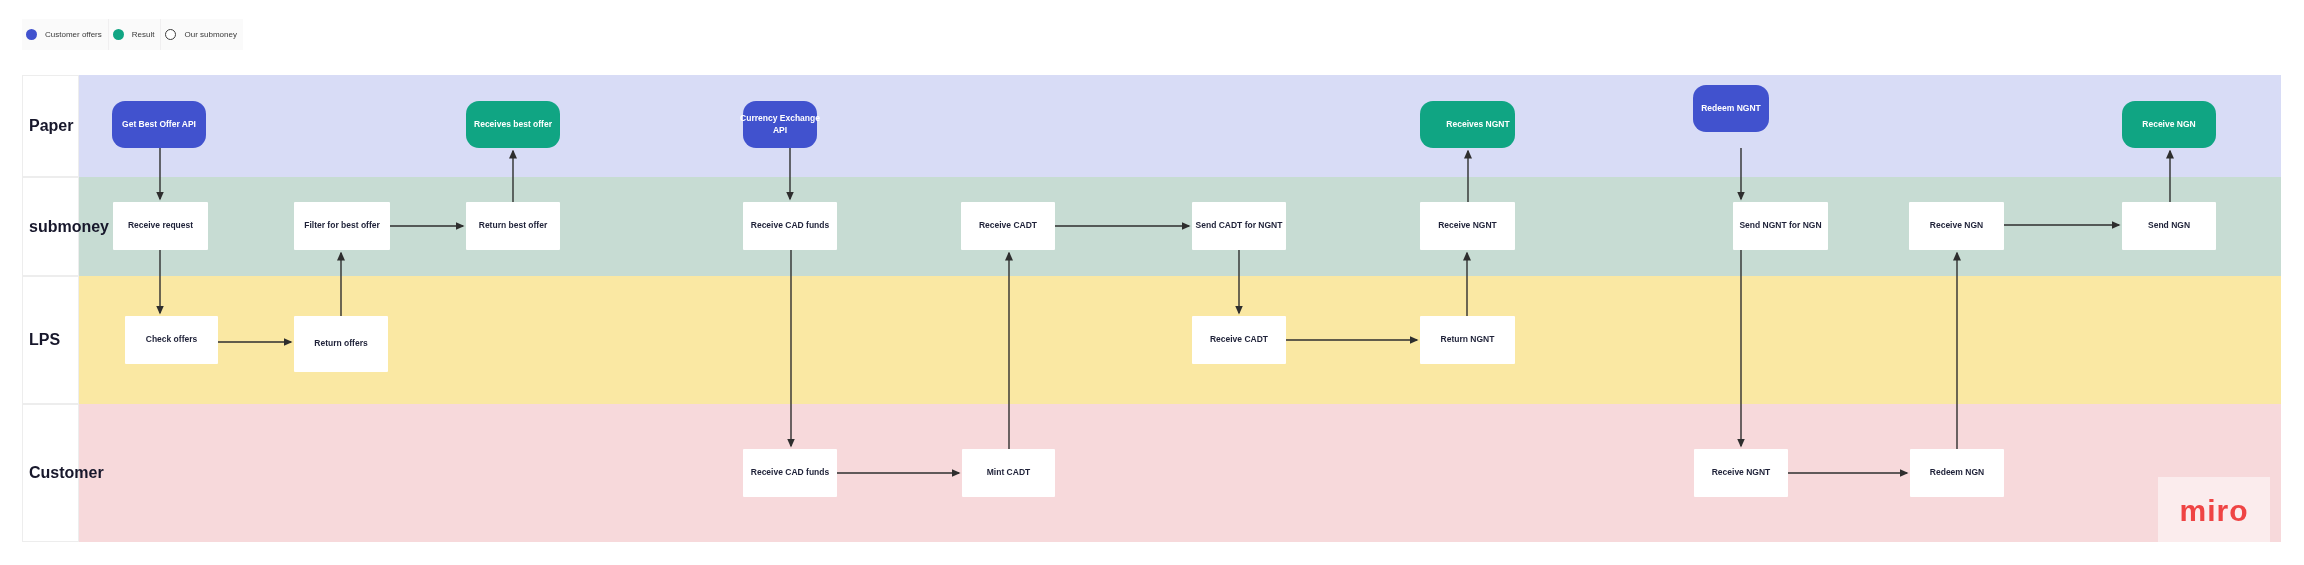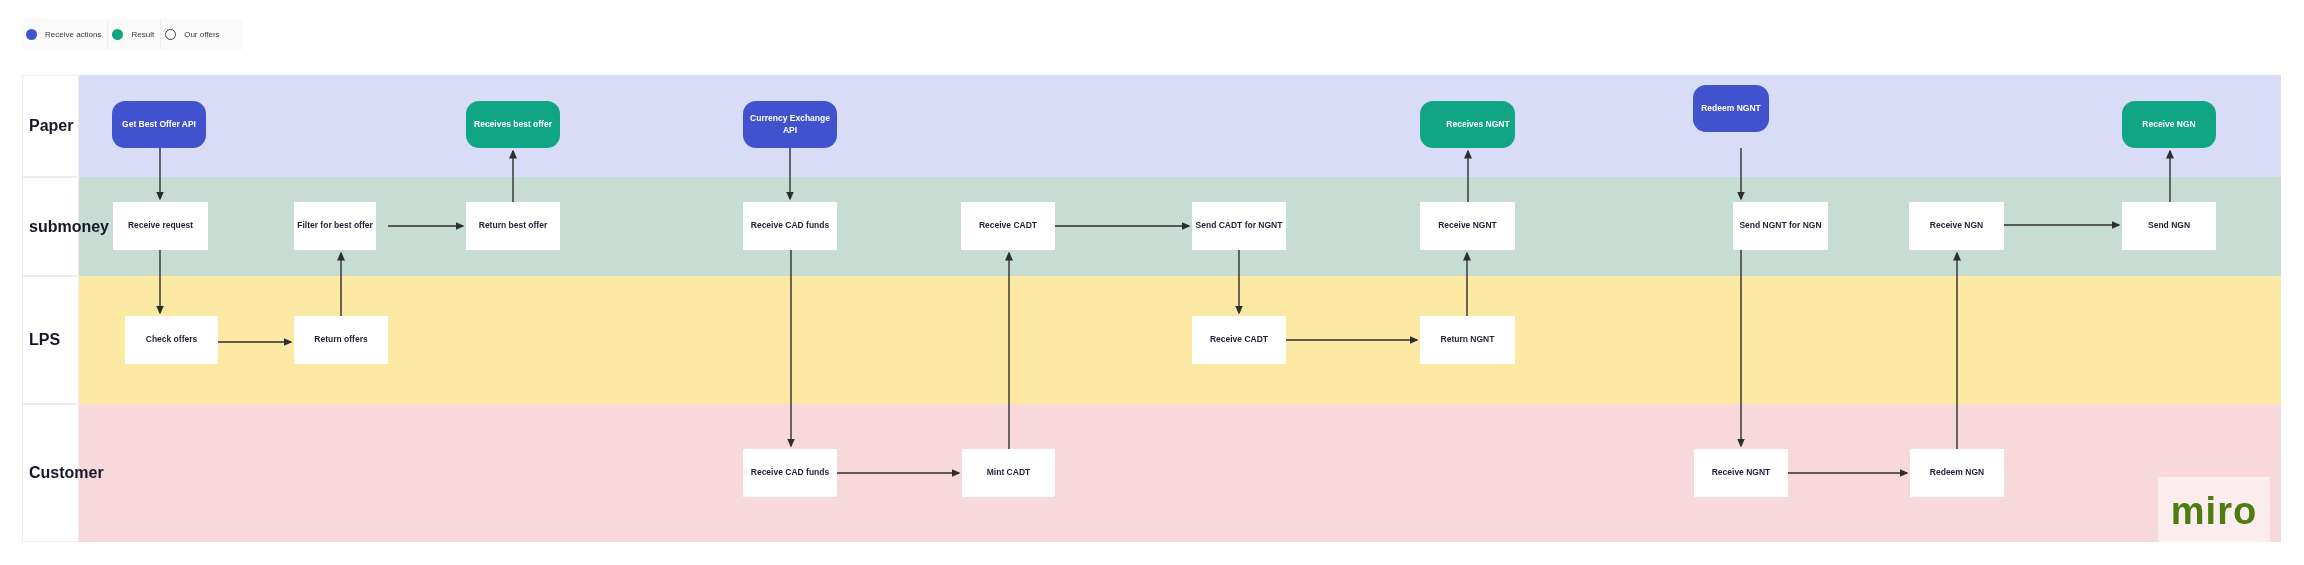"Receive actions" span.legend-label { text: Receive actions -> Customer offers }
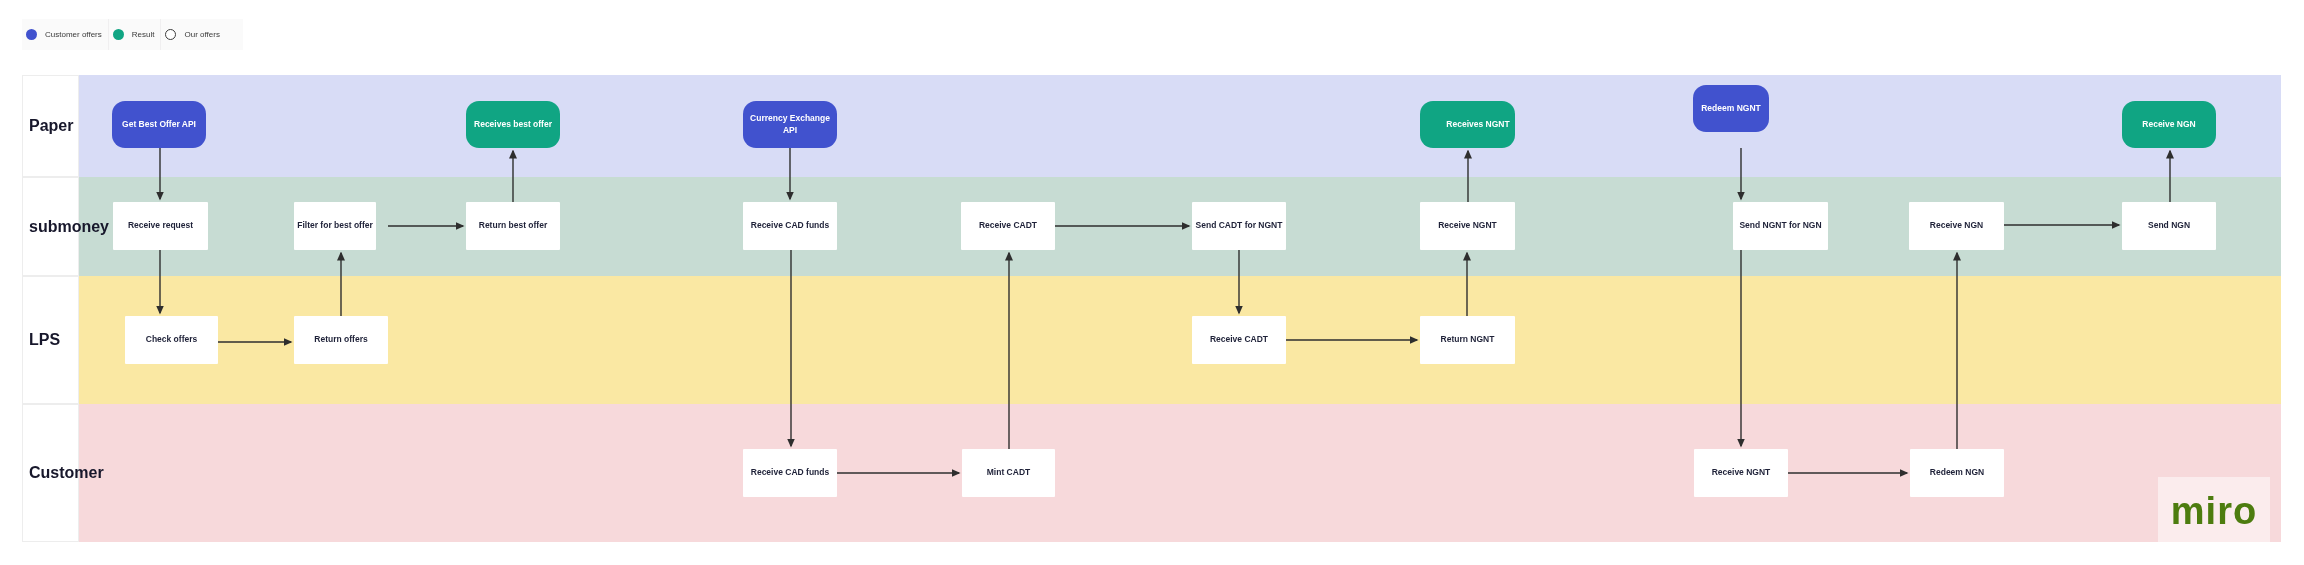"Our offers" span.legend-label { text: offers -> submoney }
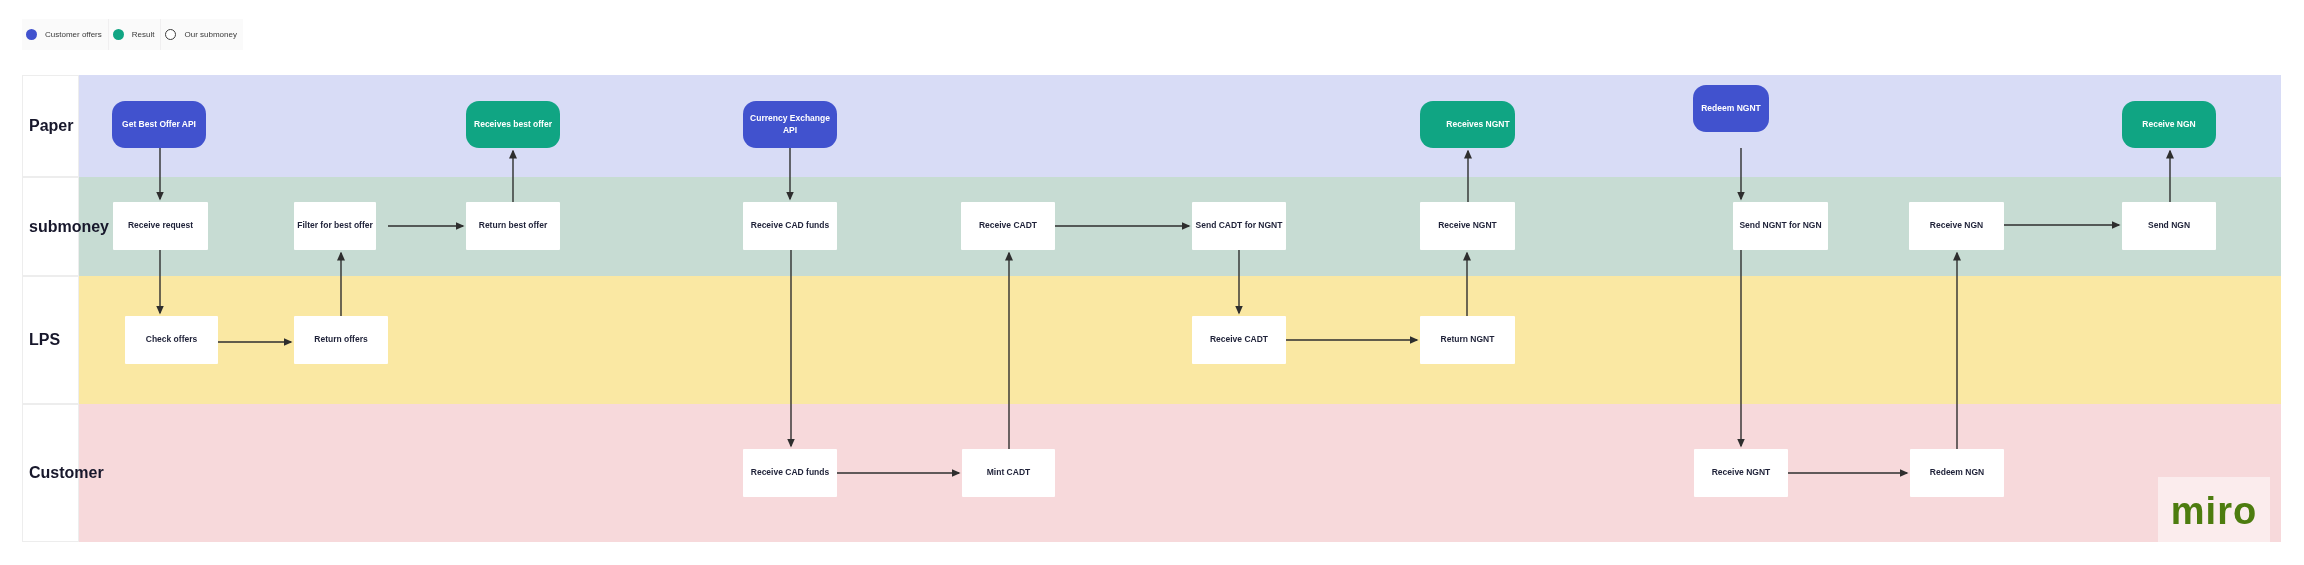"Currency Exchange" div.node { width: 94px -> 74px }
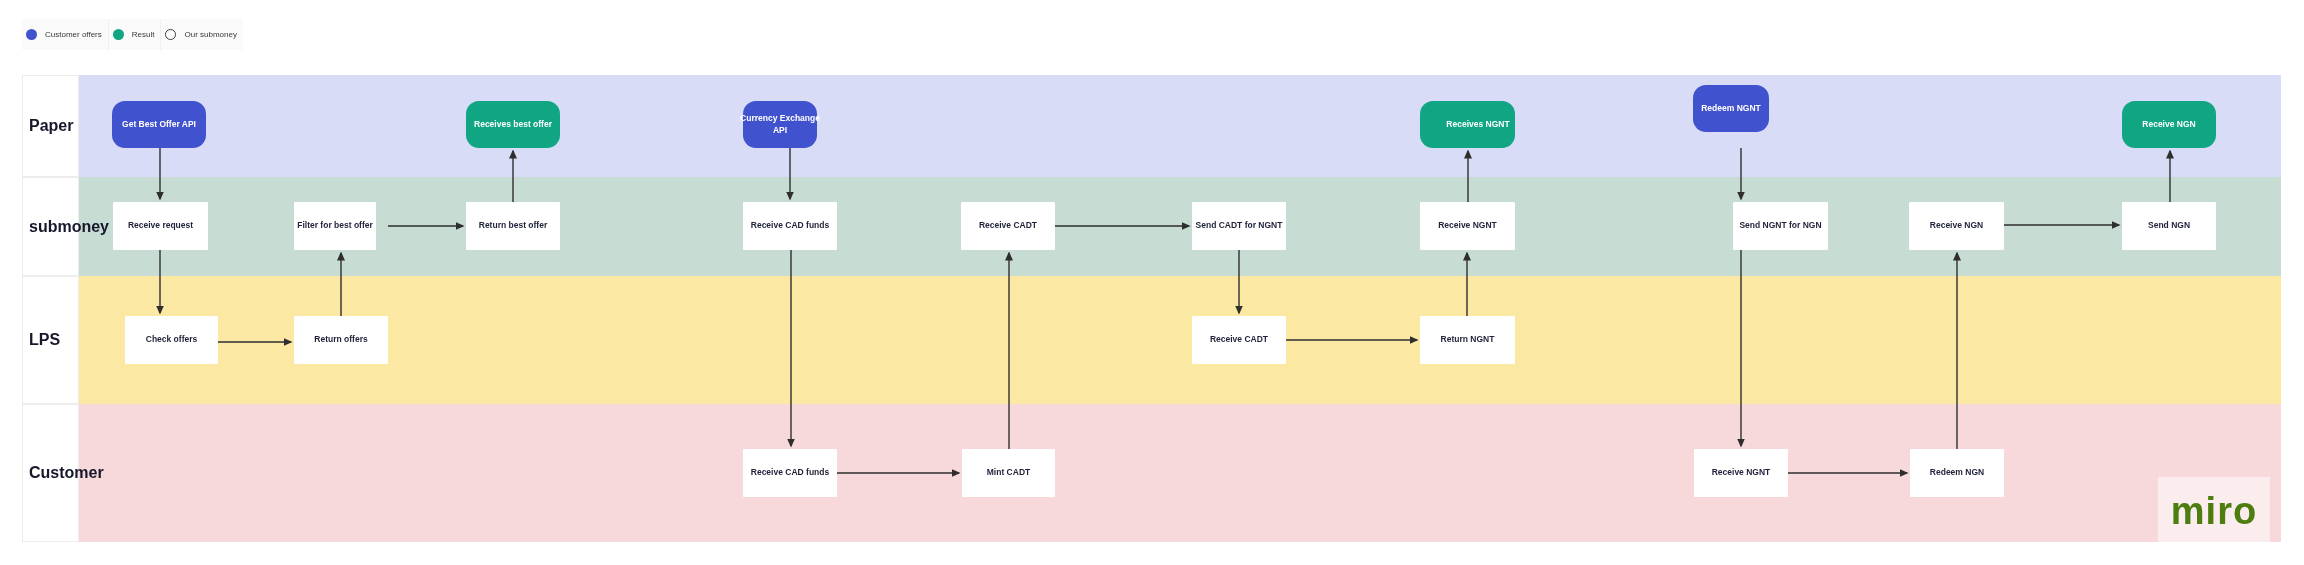"Filter for best offer" div.node { width: 82px -> 96px }
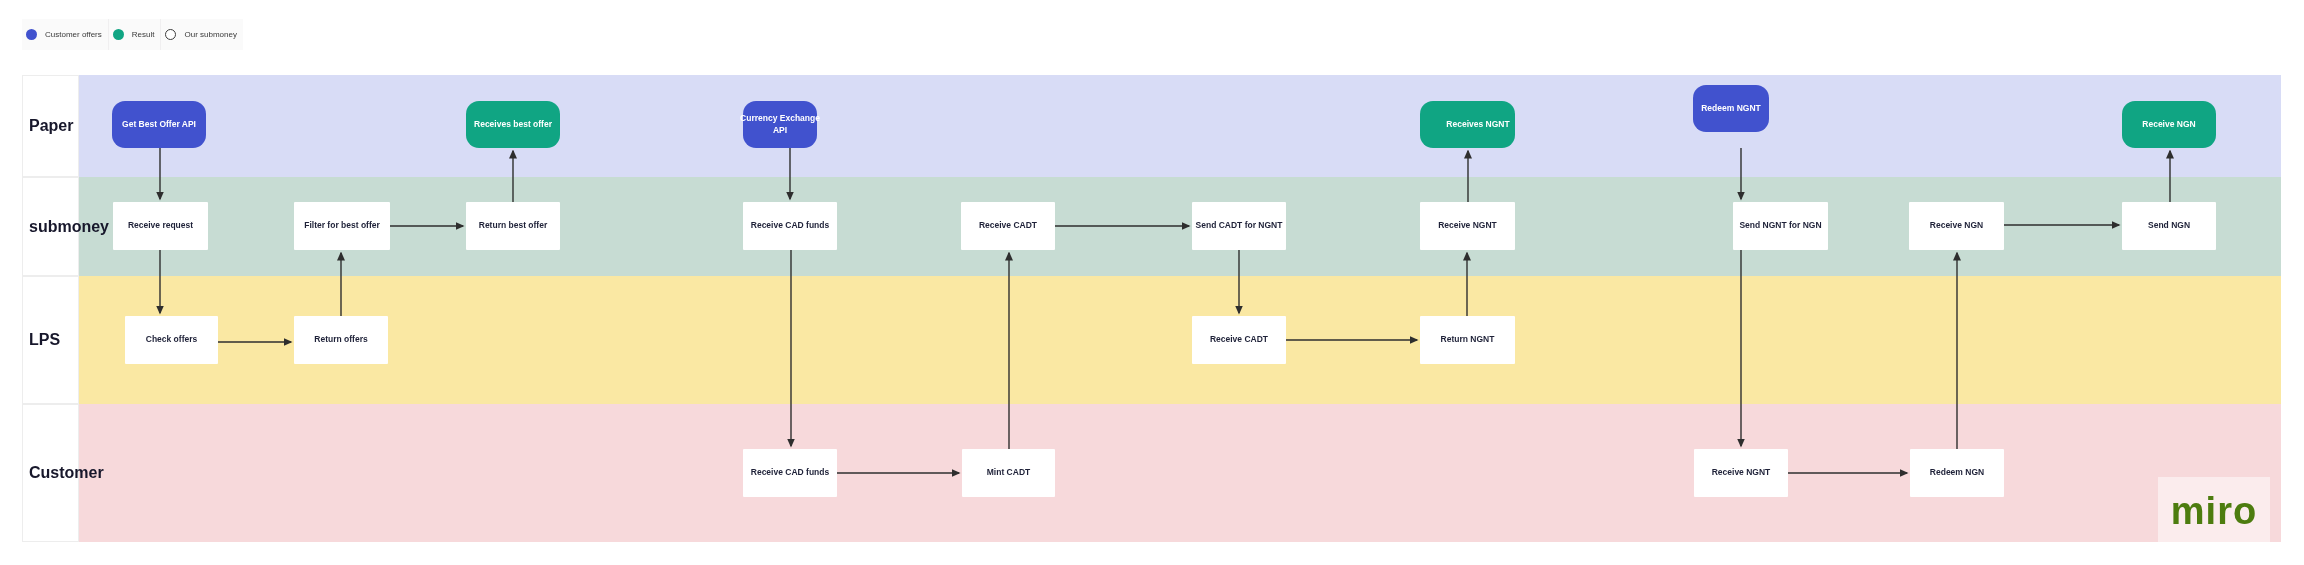"Return offers" div.node { height: 48px -> 56px }
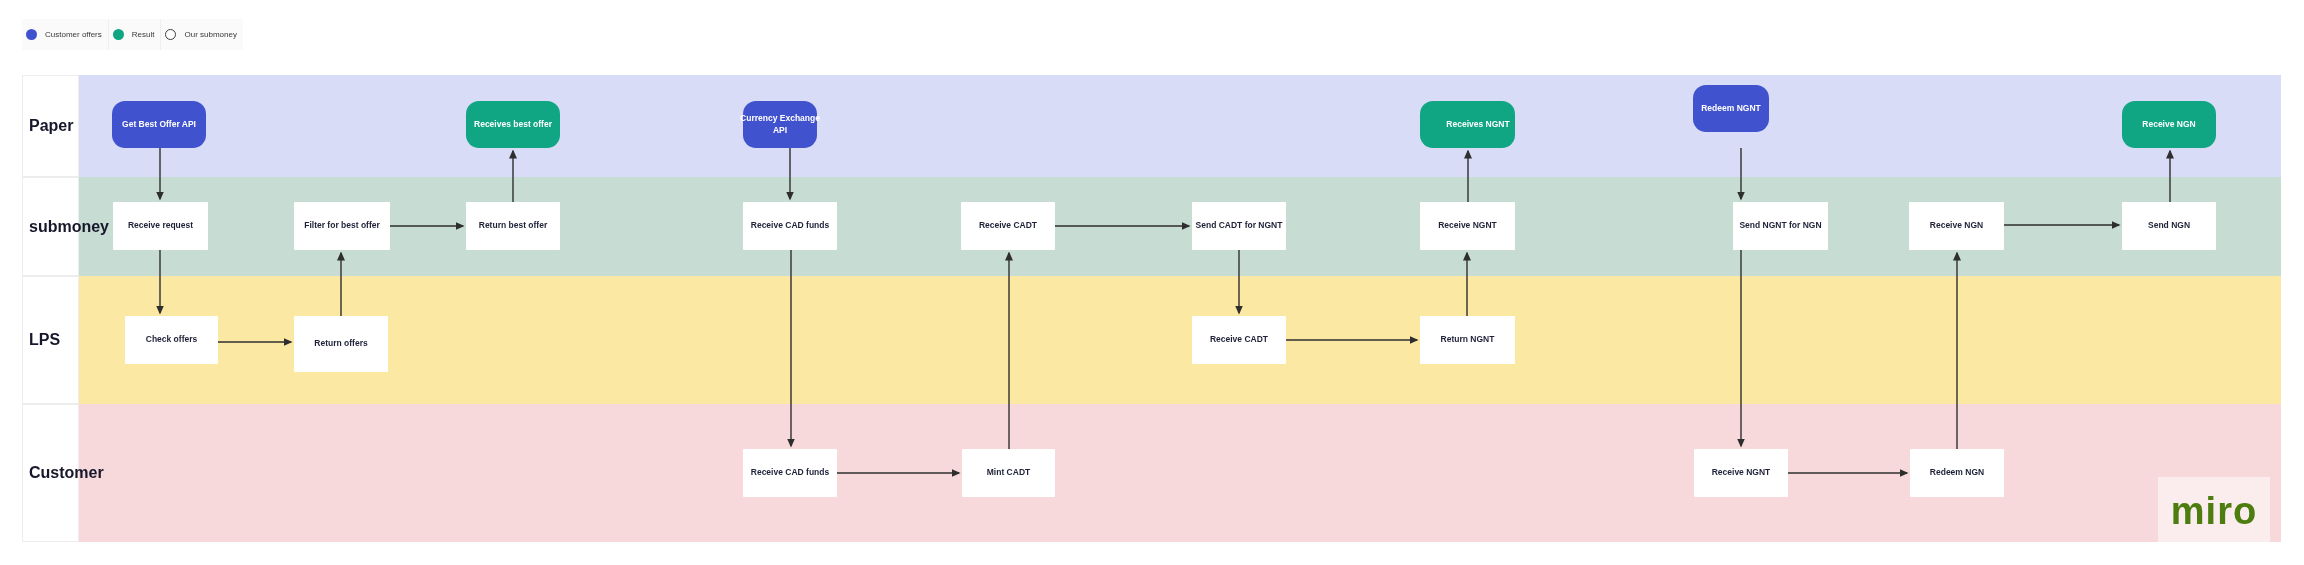"miro" .watermark { color: #4d7c0f -> #ef4444; font-size: 38px -> 30px }
